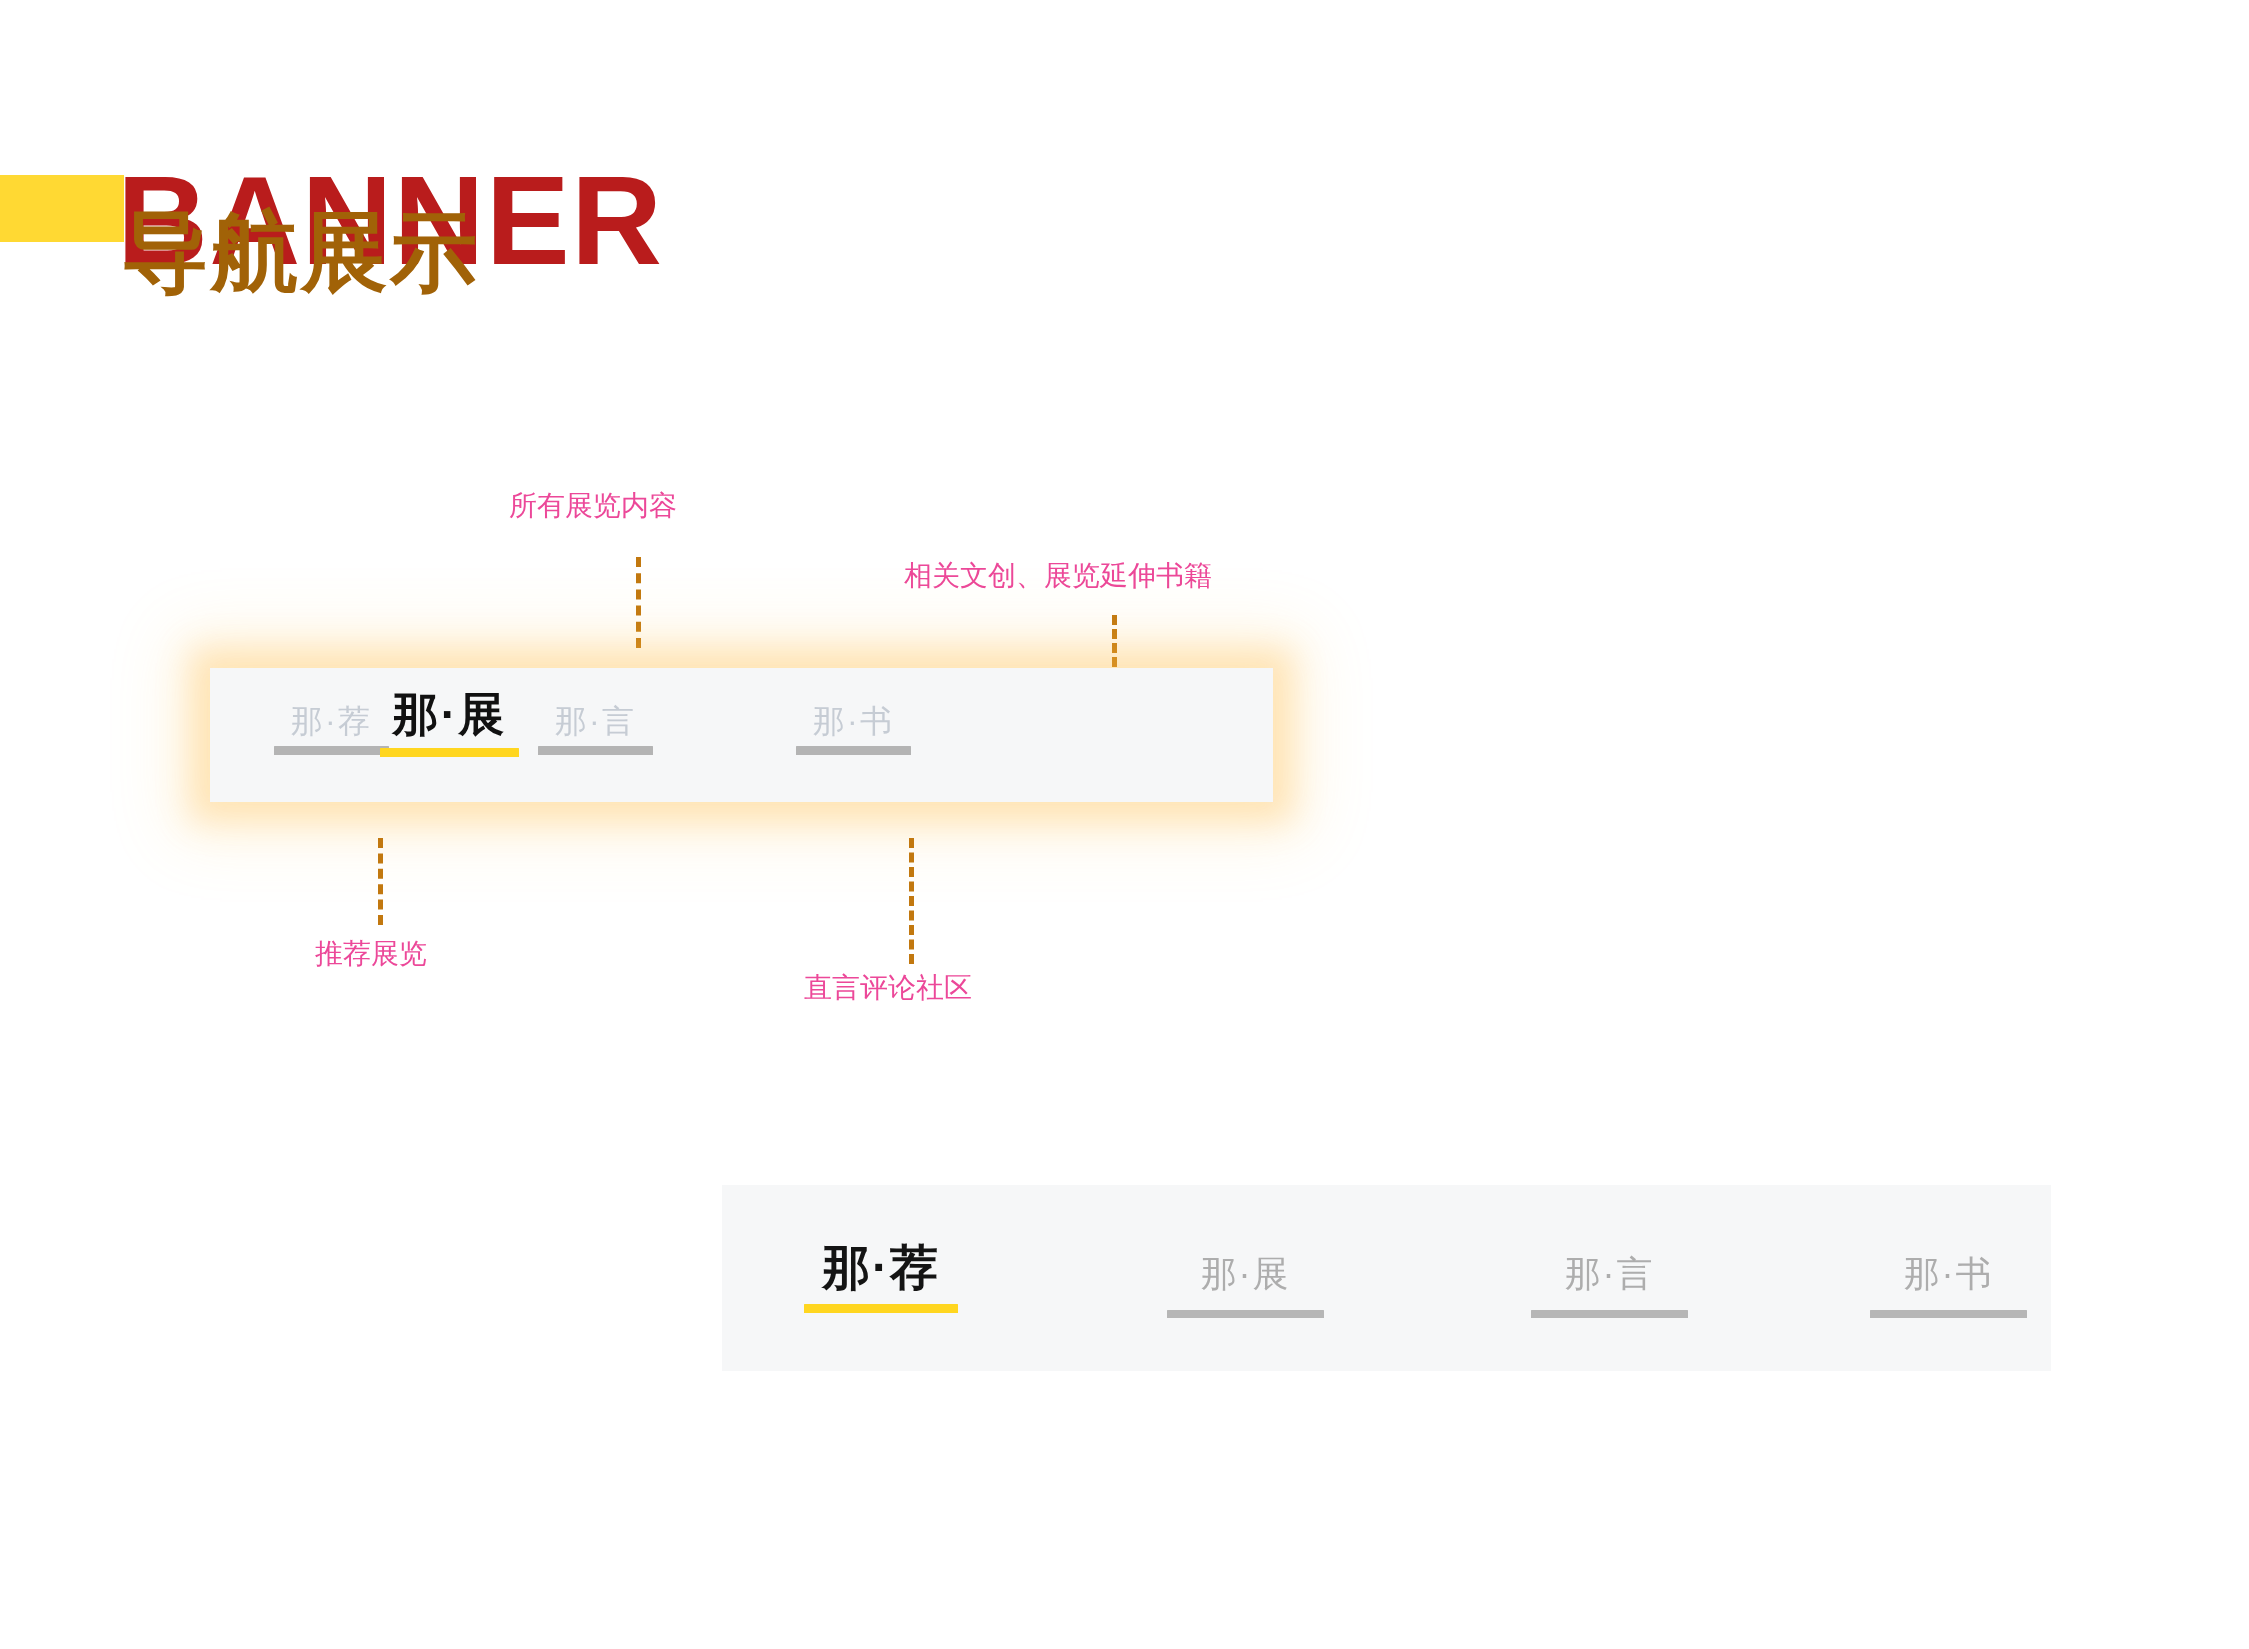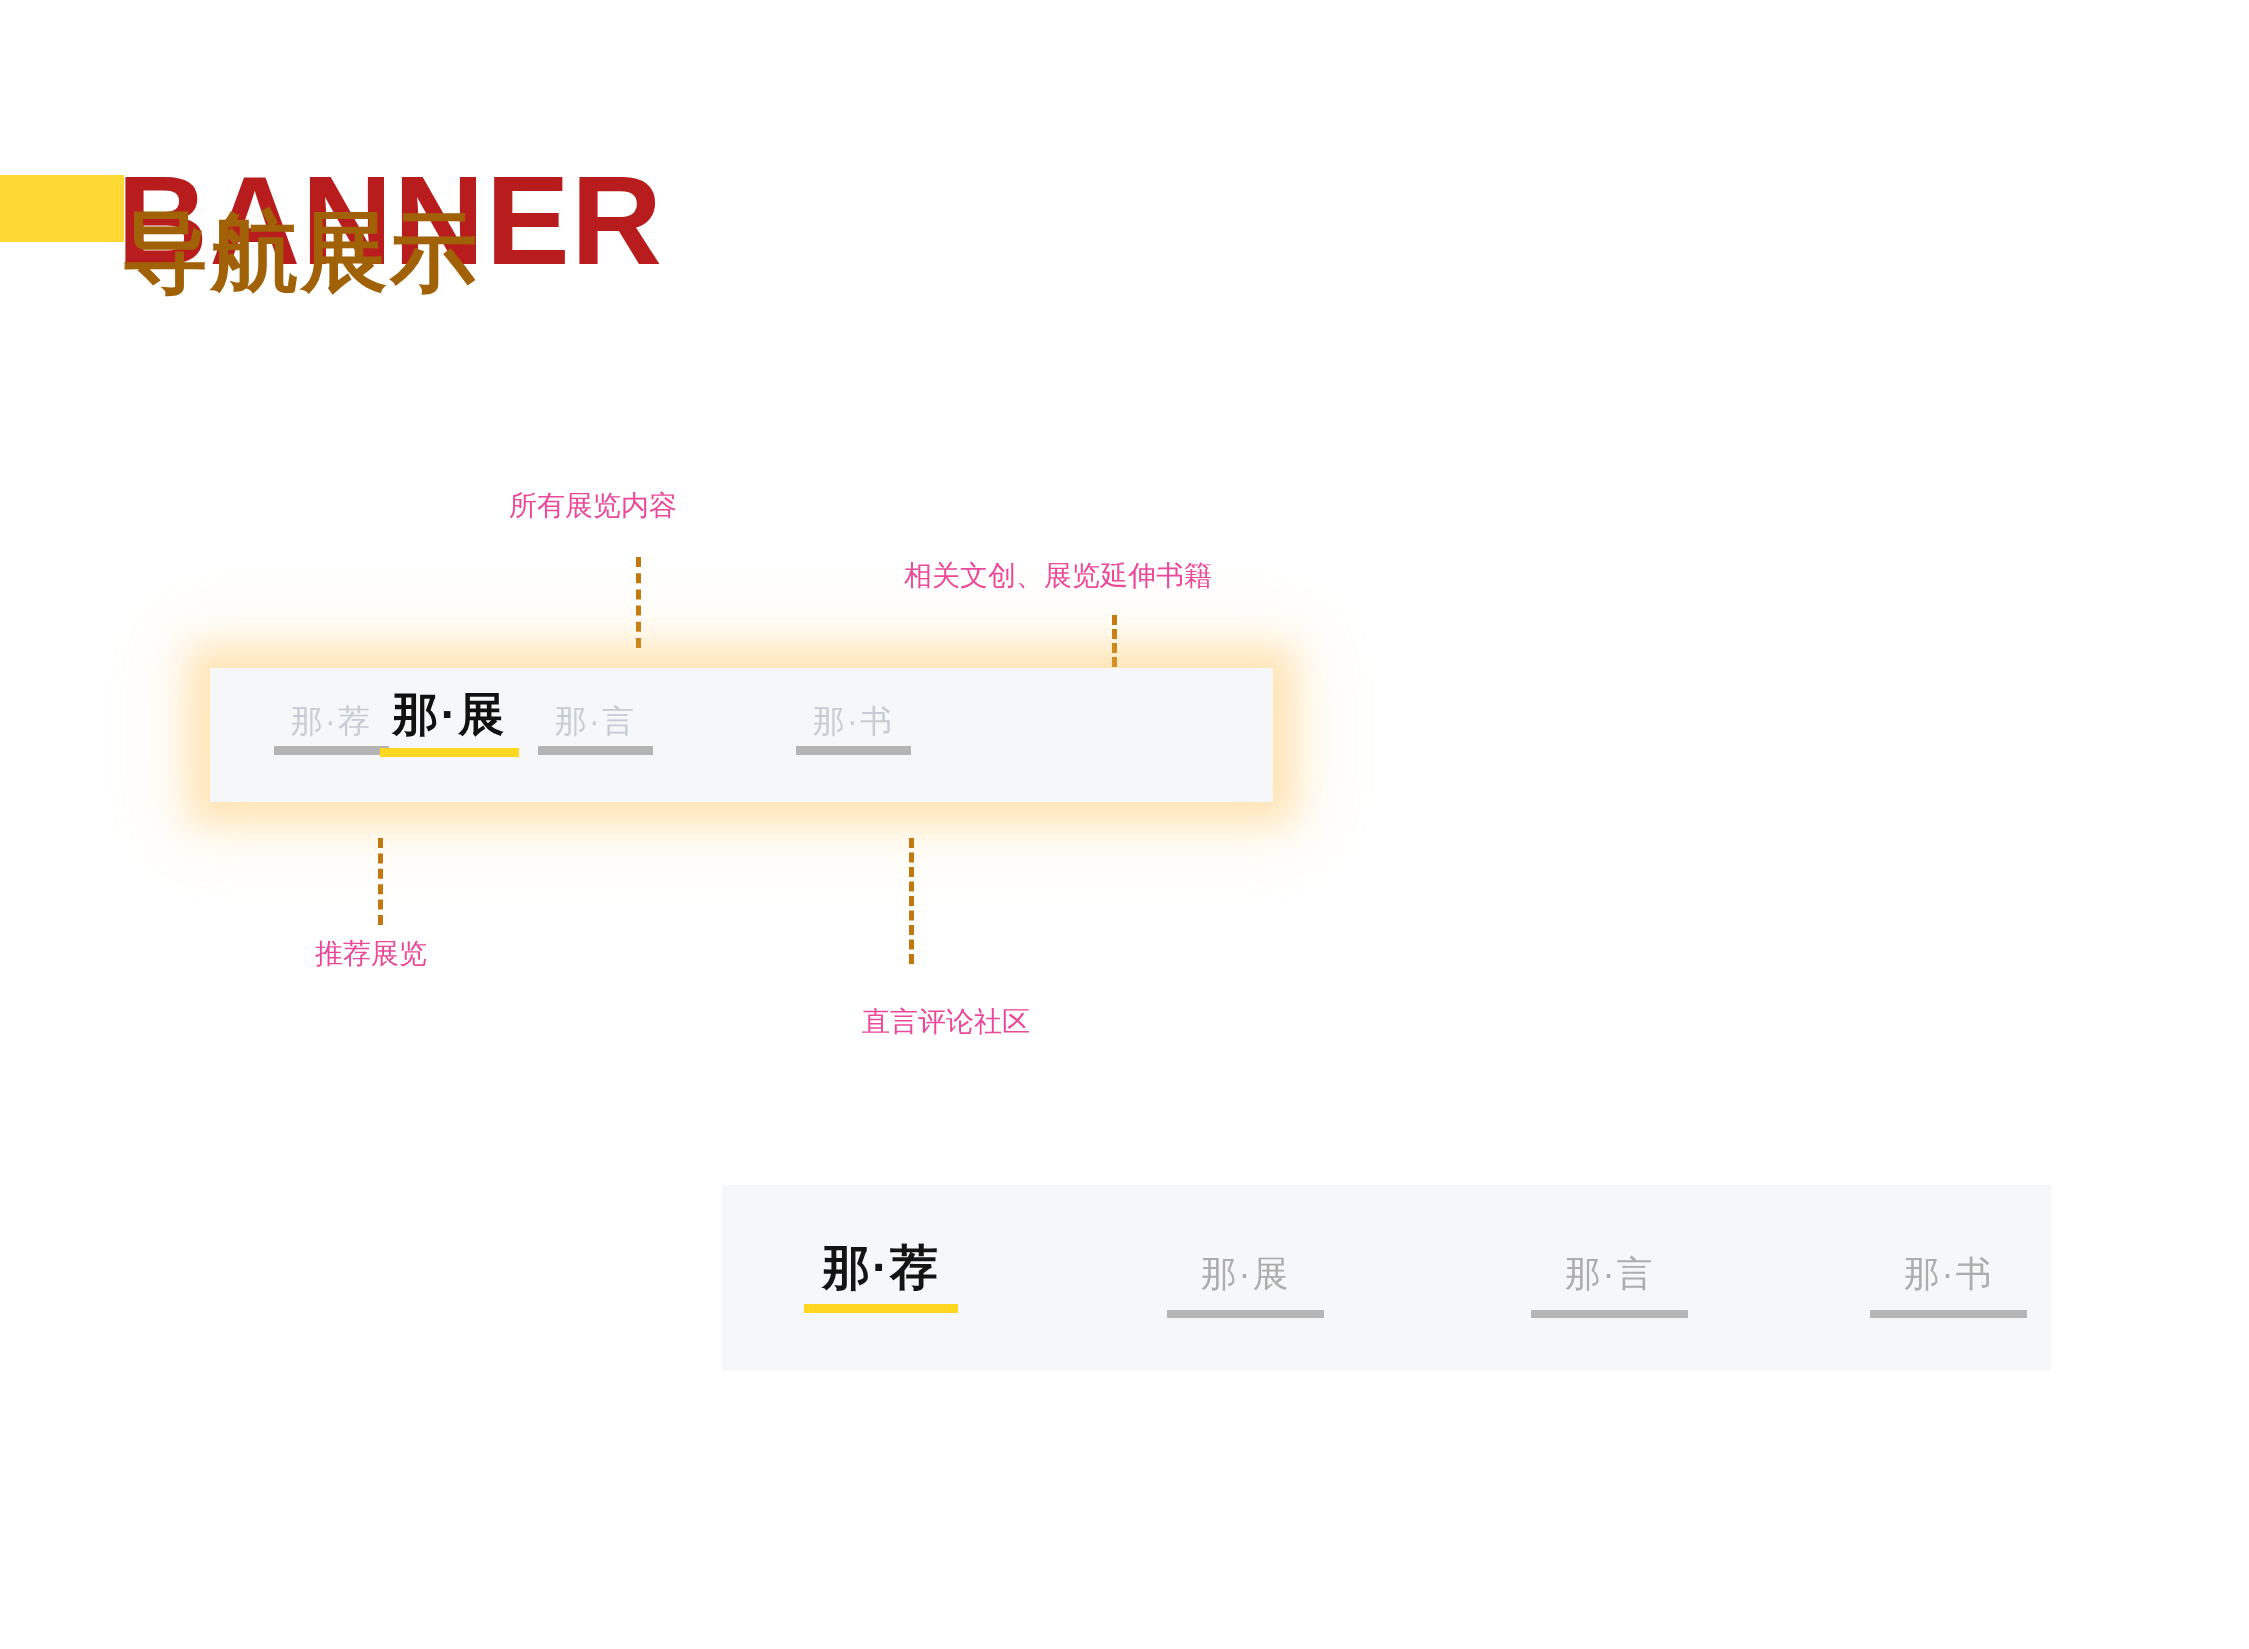"直言评论社区" #callout-community { left: 862px -> 804px; margin-top: 34px -> none }
